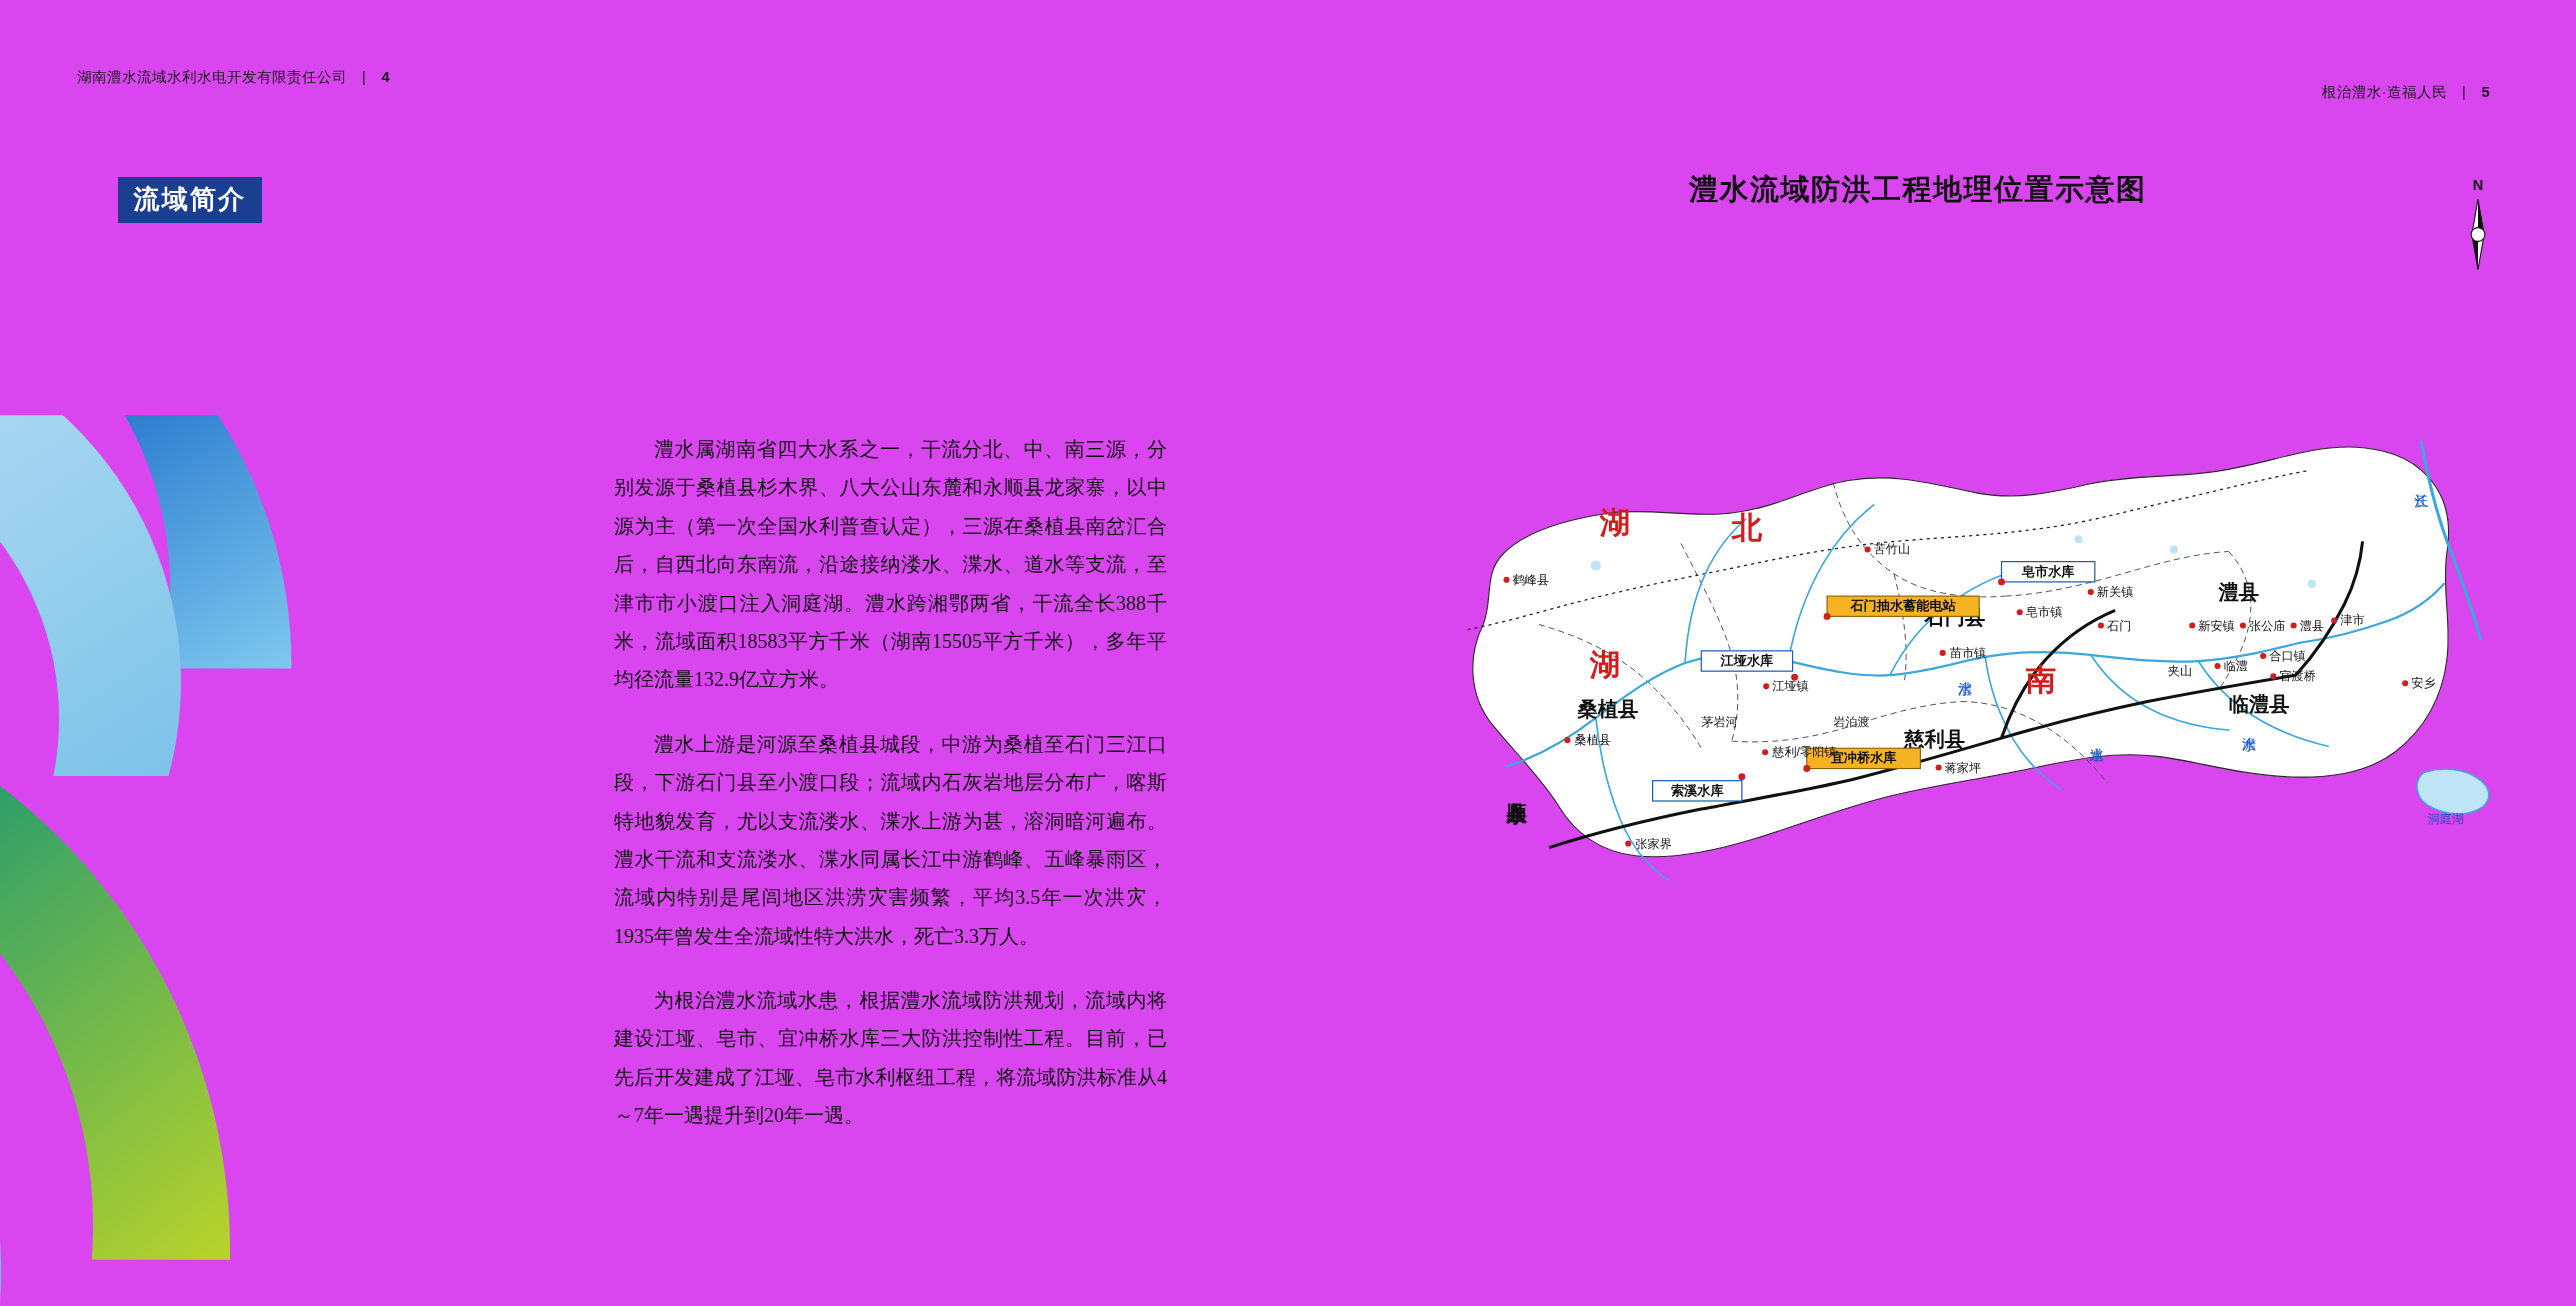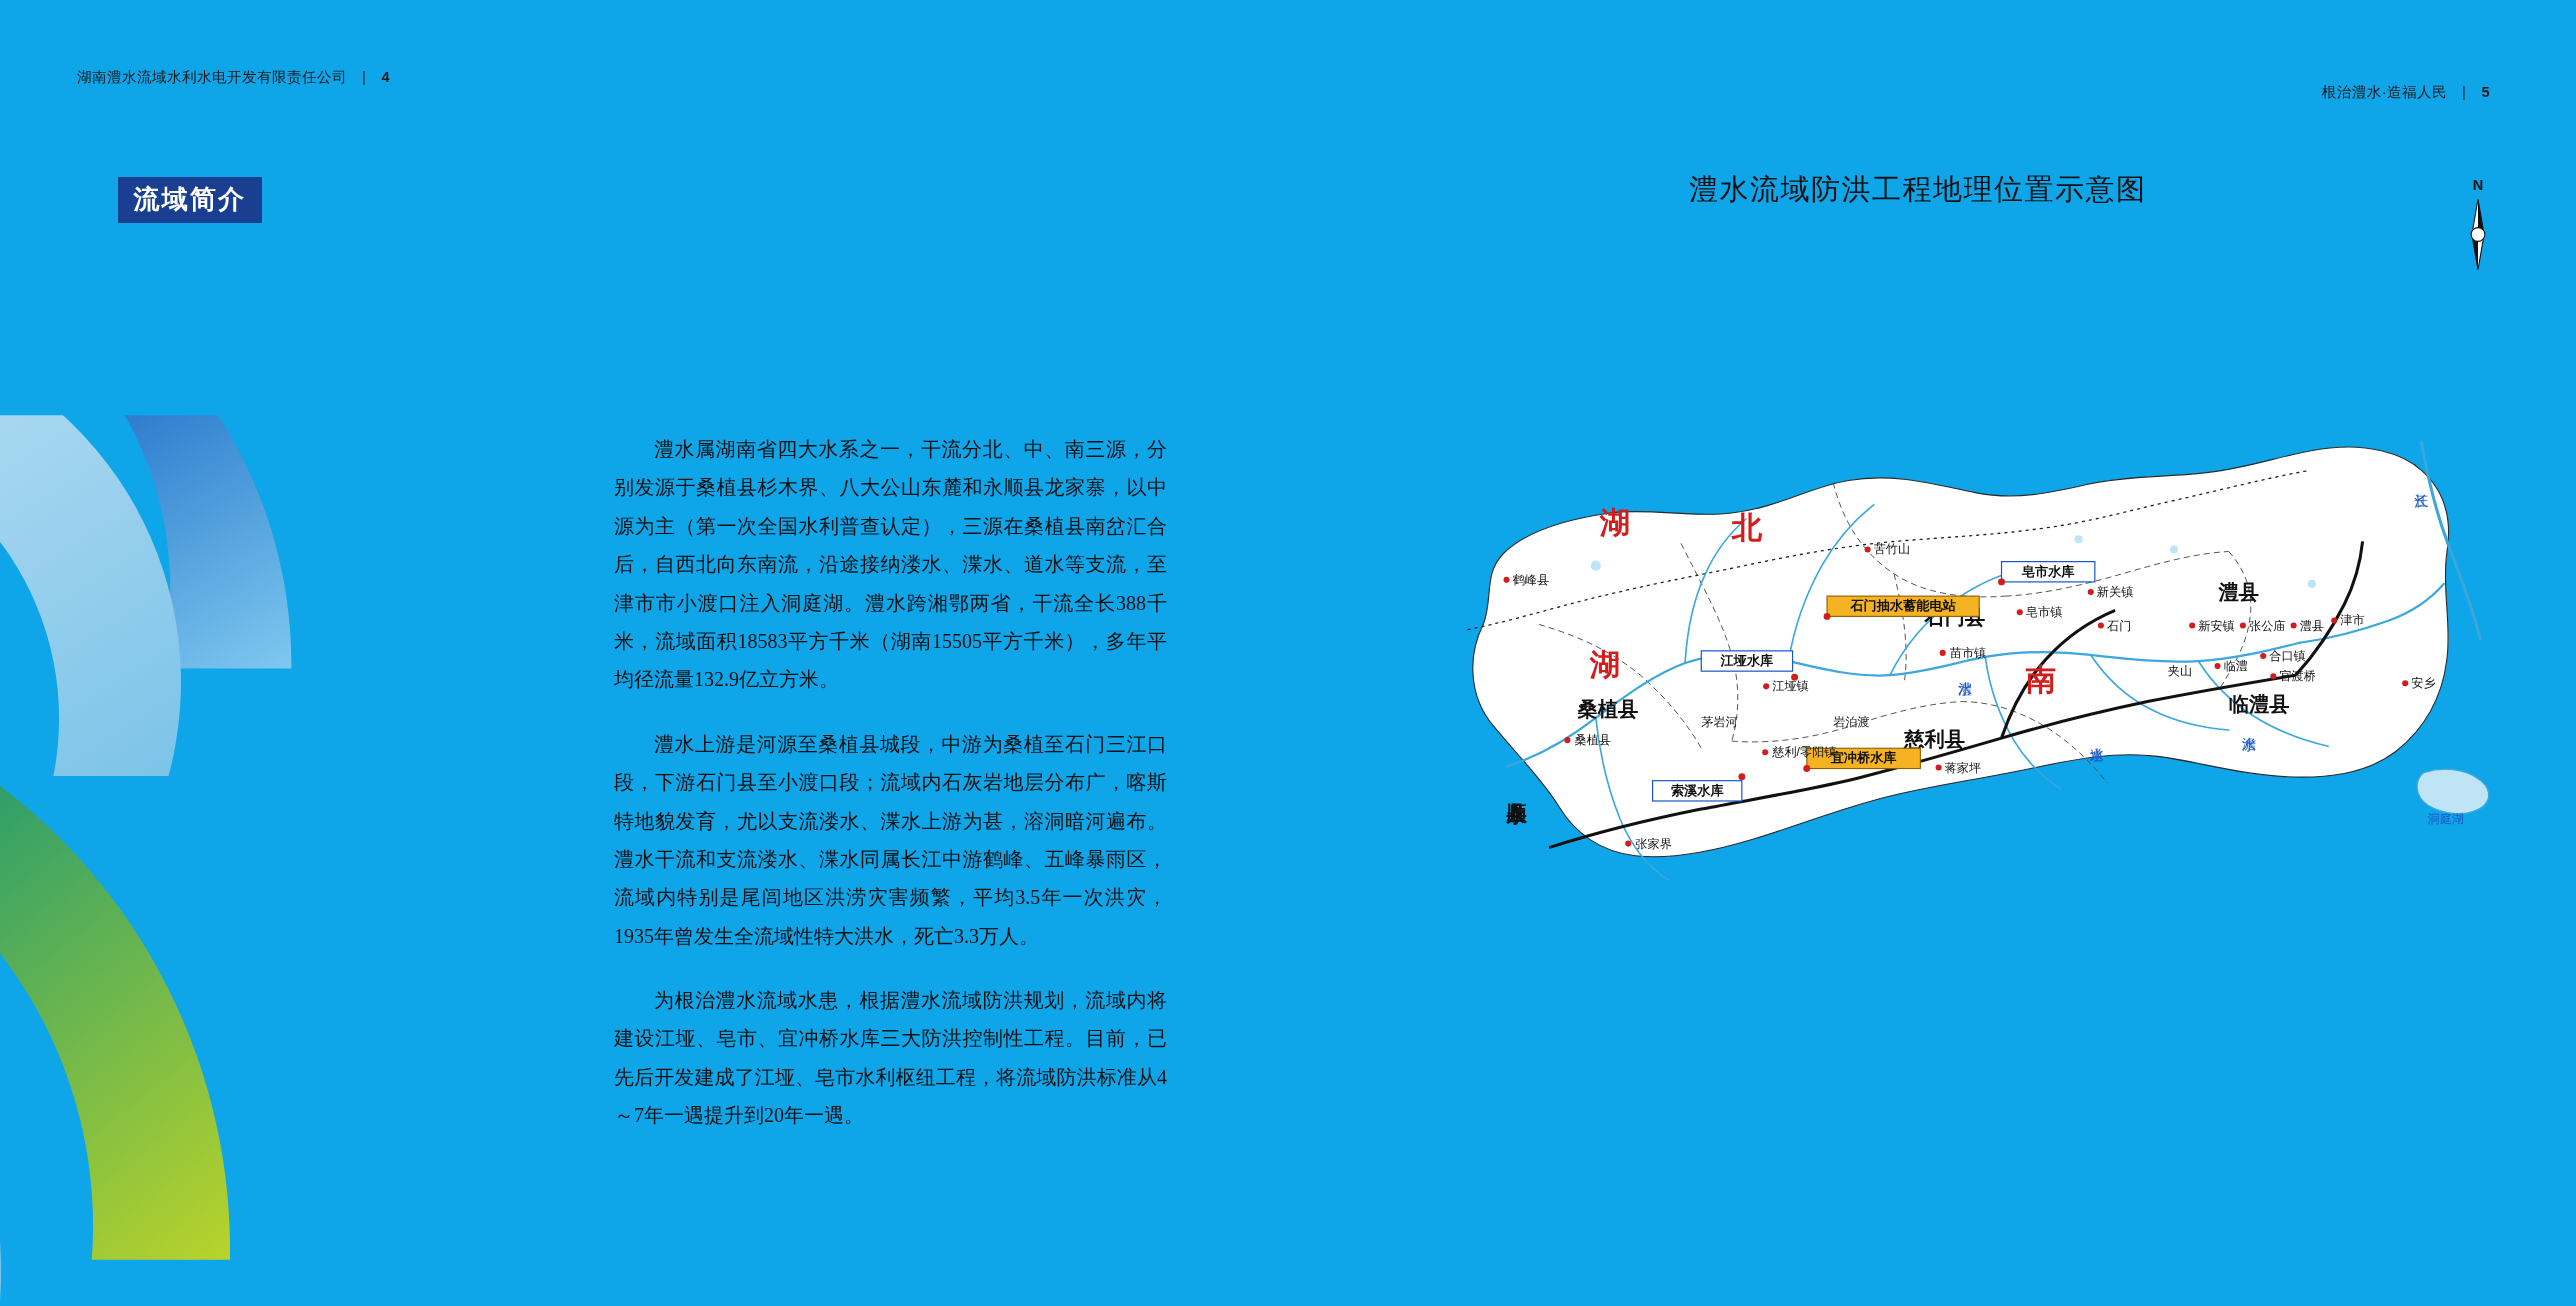"湖南澧水流域水利水电开发有限责任公司 | 4" .page { background: #0ea5e9 -> #d946ef }
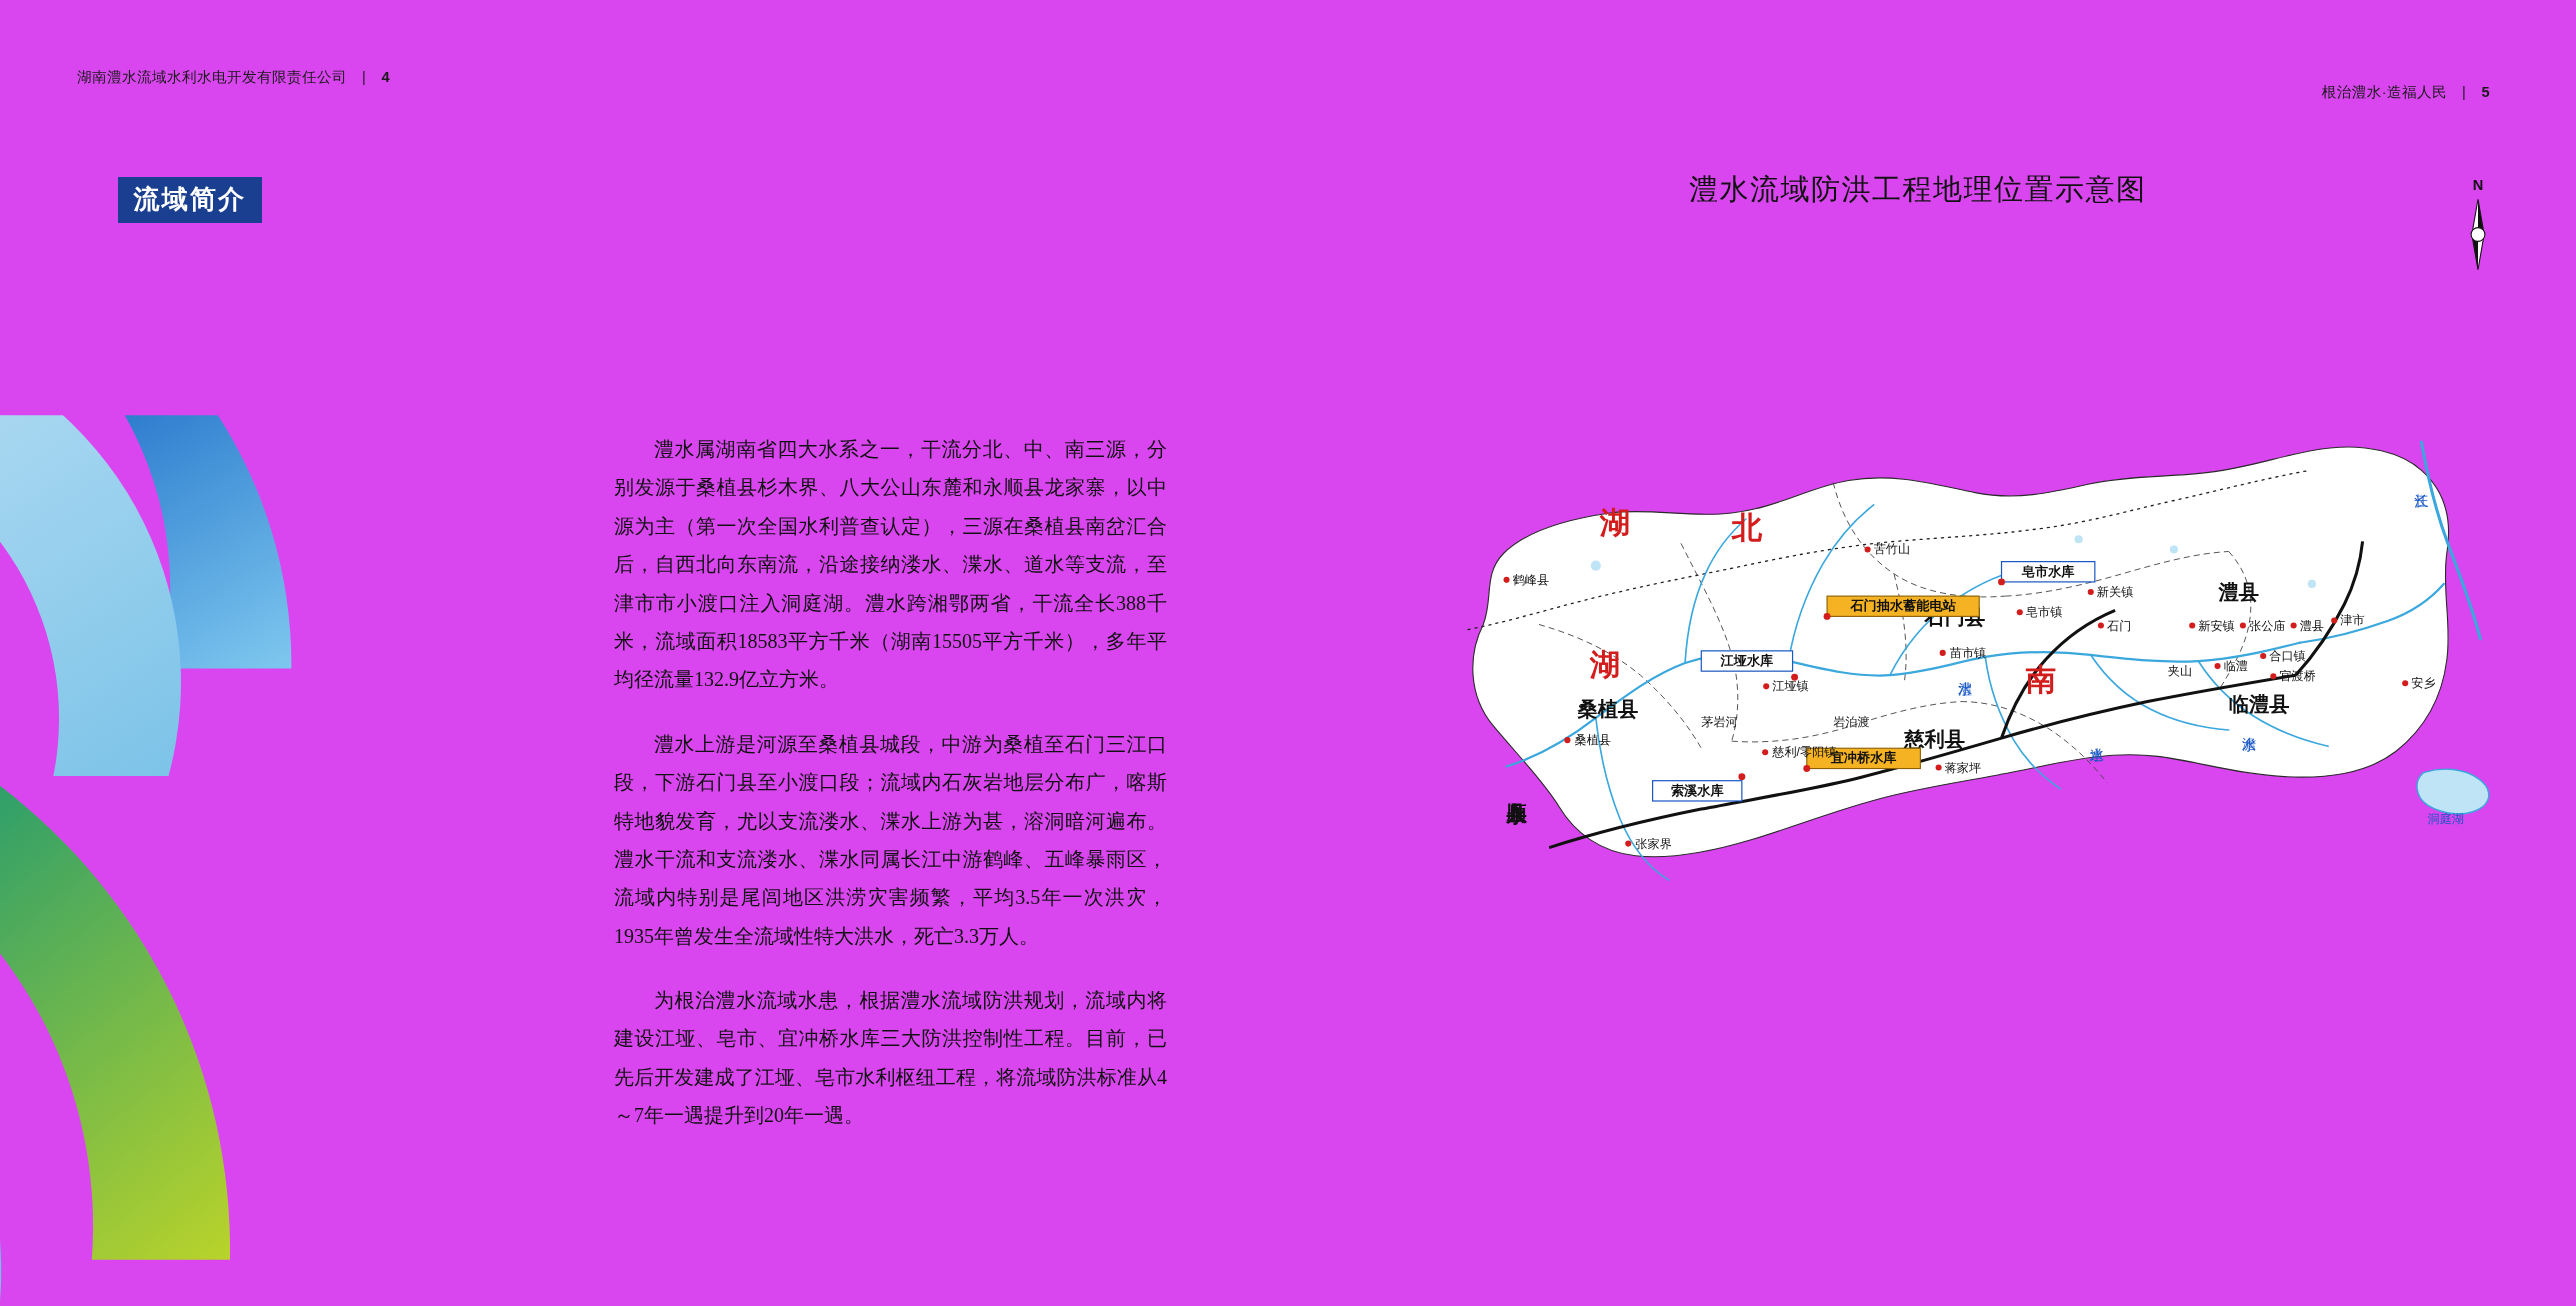"澧水流域防洪工程地理位置示意图" .map-title { font-weight: normal -> bold }
